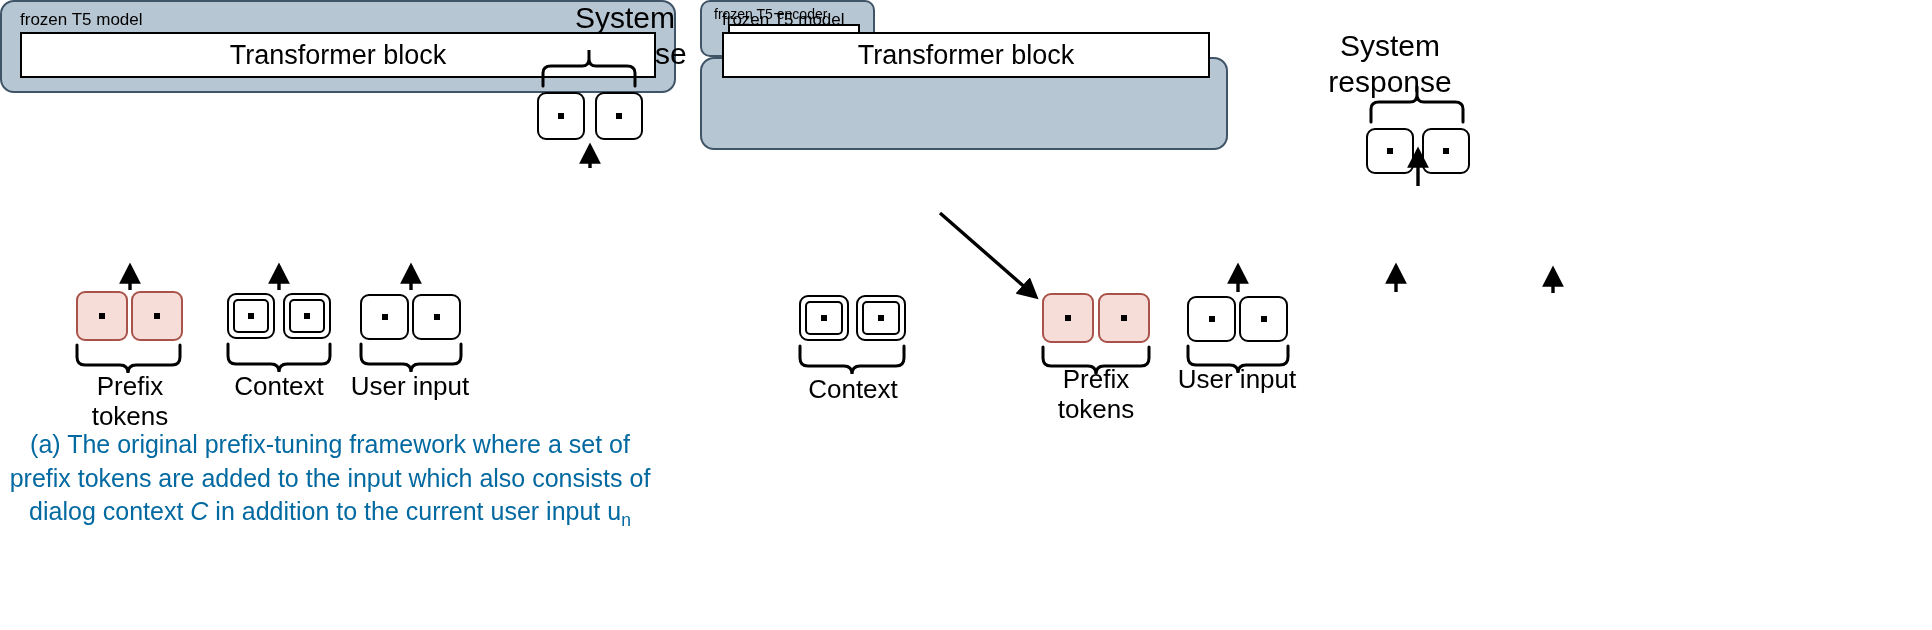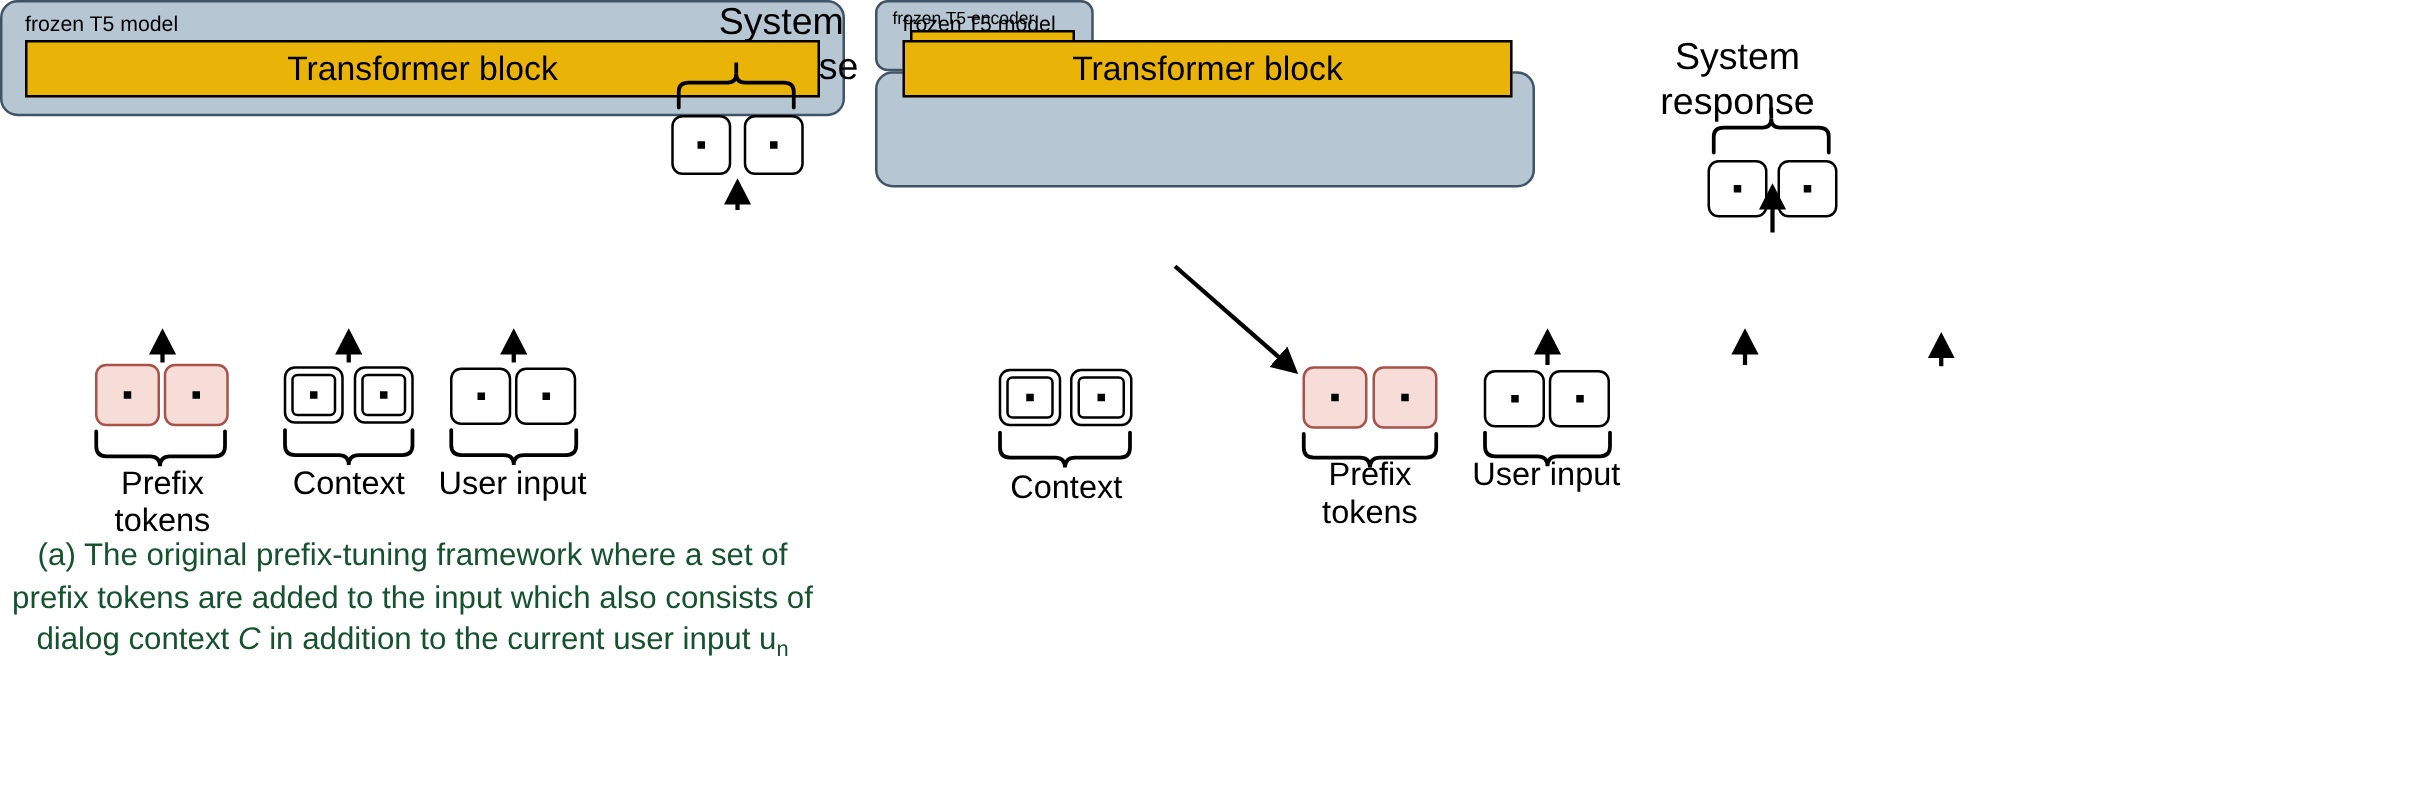"Transformer block" .inner-block { background: #eab308 -> #ffffff }
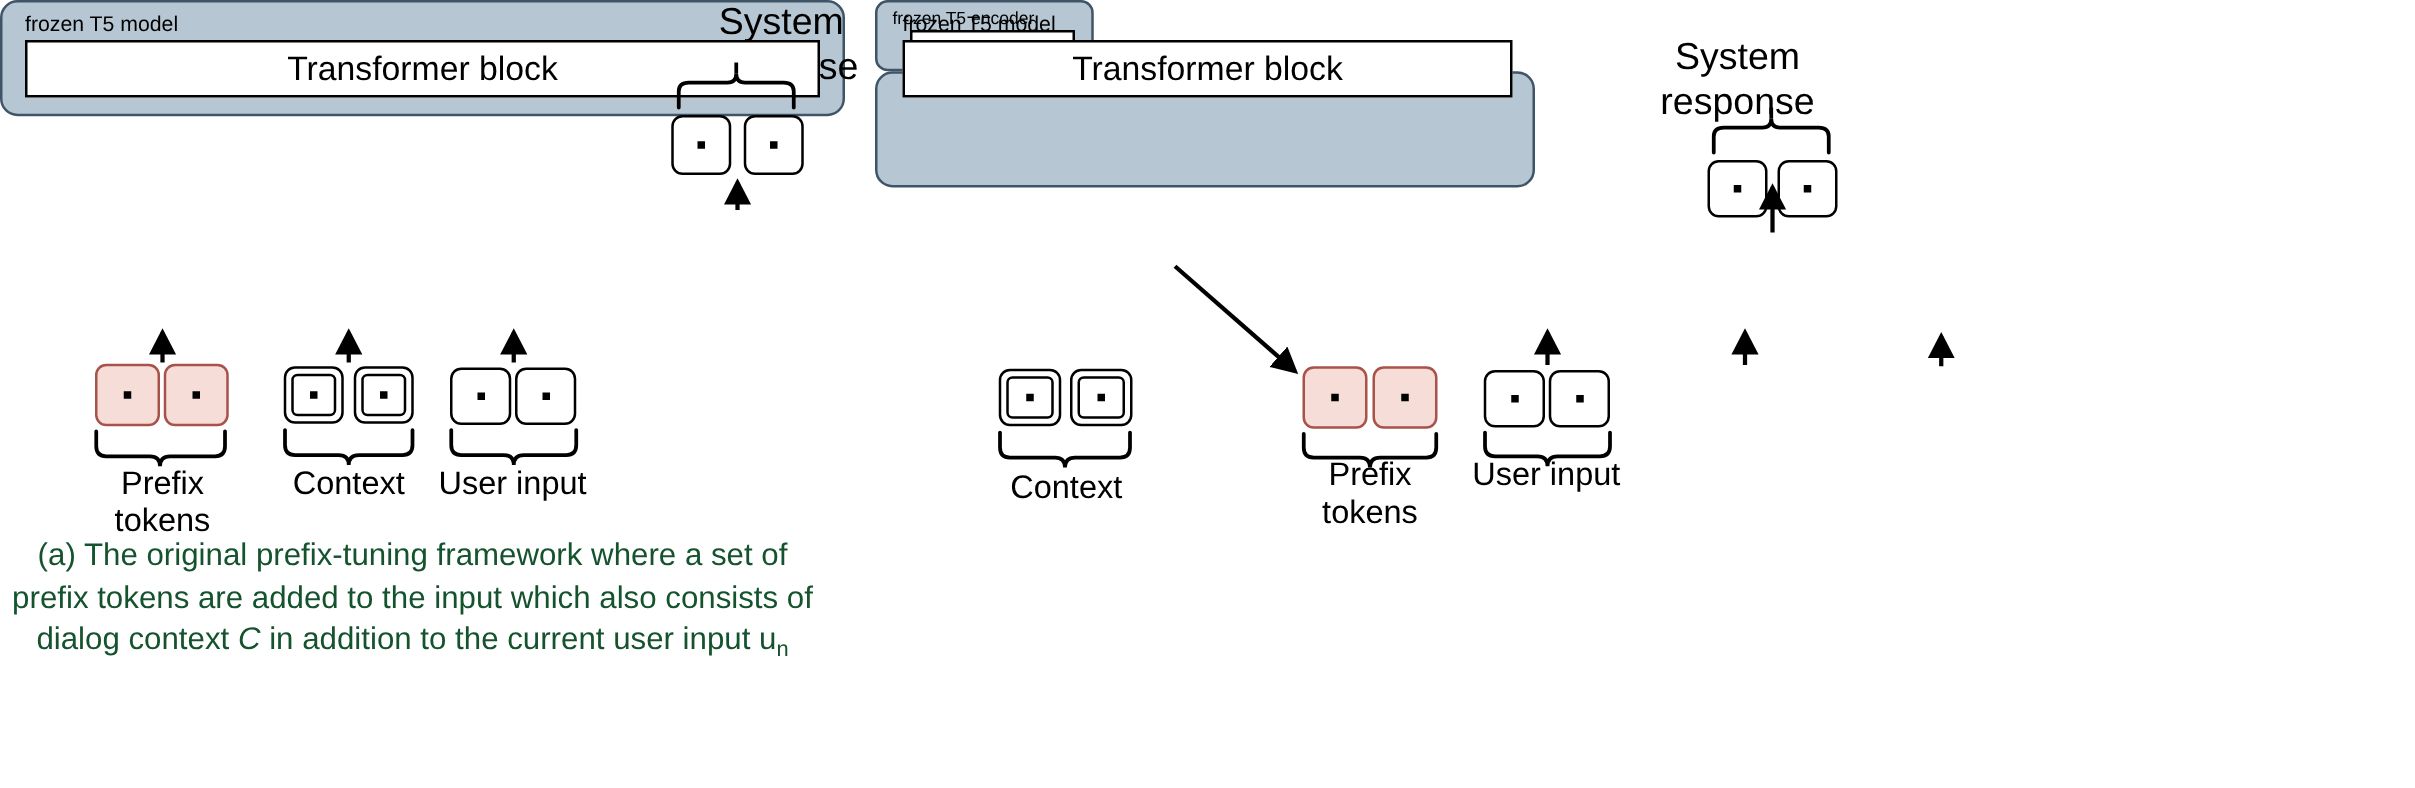"(a) The original prefix-tuning framework" .fig-caption { color: #14532d -> #0369a1 }
